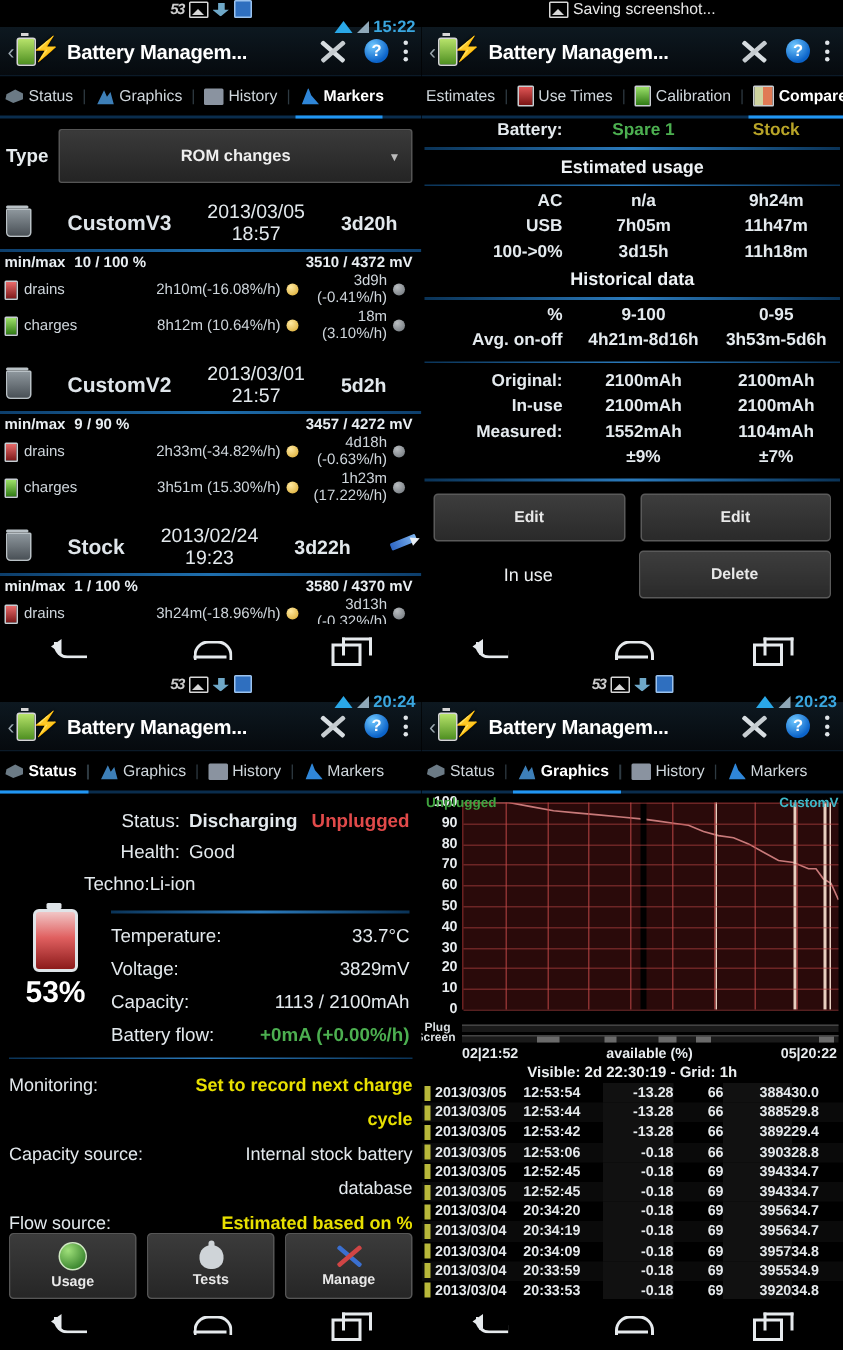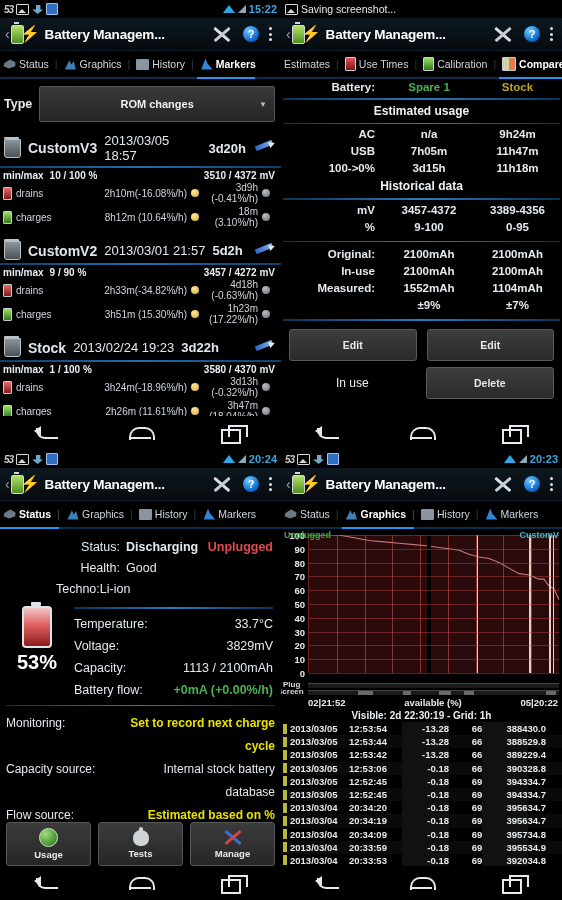"53" .statusbar { flex-direction: none -> column }
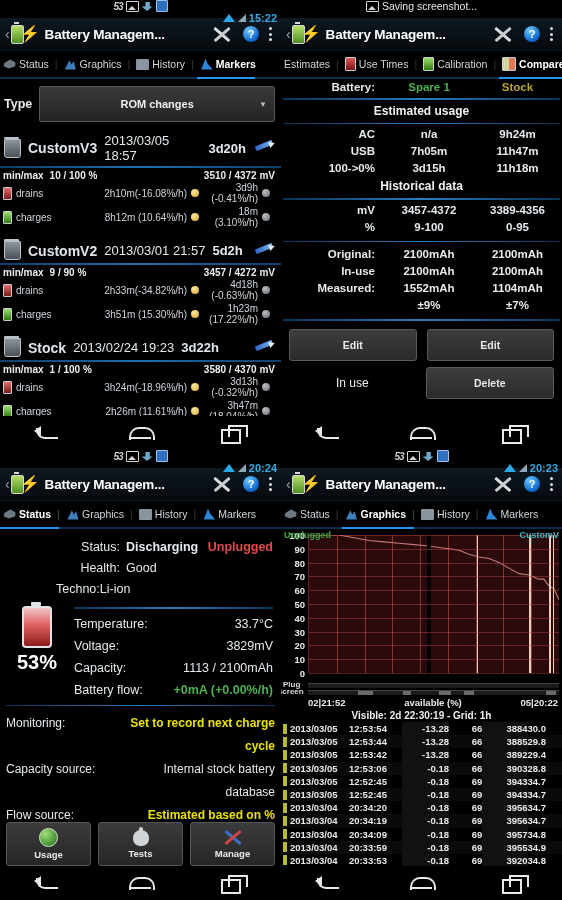"CustomV3" .mk-head { gap: 7px -> 24px; text-align: none -> center }
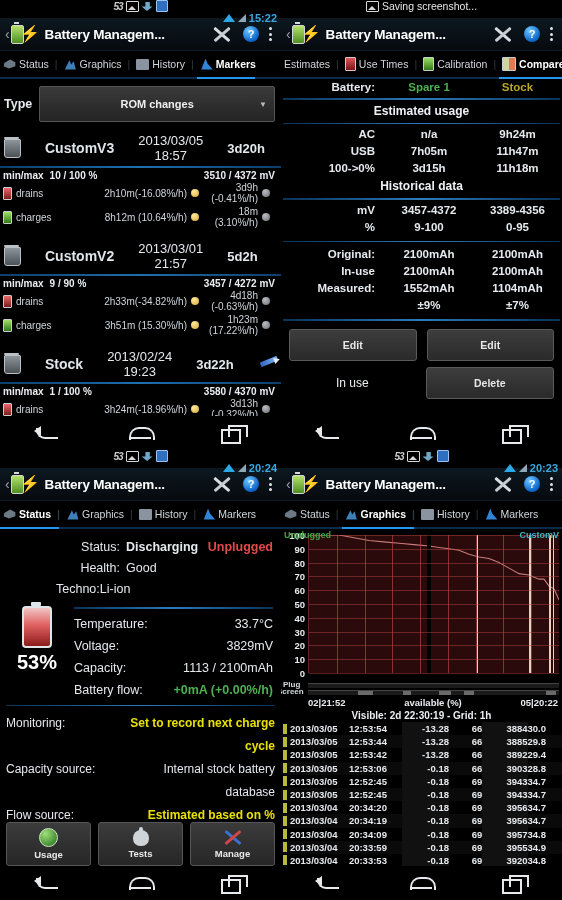"mV" div.crow { html: <div> <span>mV</span> <span>3457-4372</span> <span>3389-4356</span> </div> -> none }
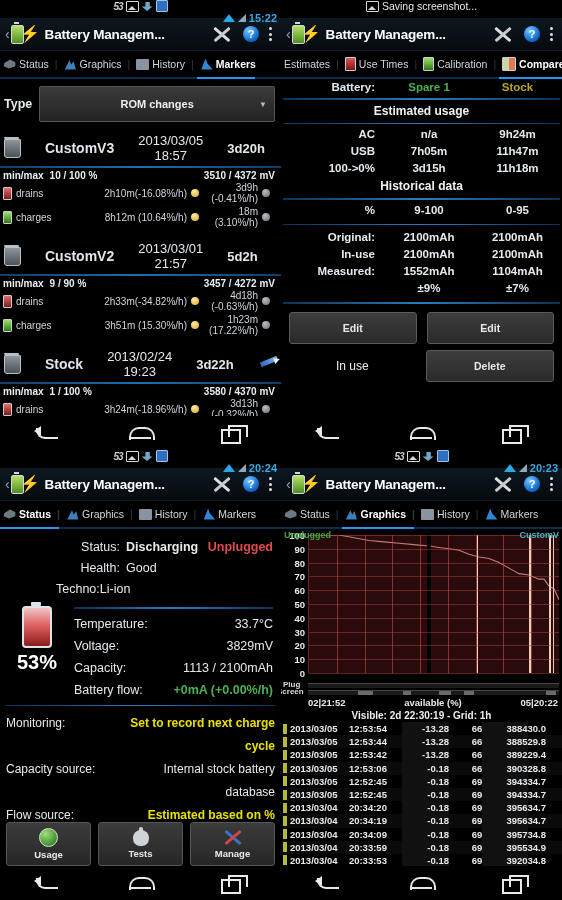"Avg. on-off" div.crow { html: none -> <div> <span>Avg. on-off</span> <span>4h21m-8d16h</span> <span>3h53m-5d6h</span> </div> }
